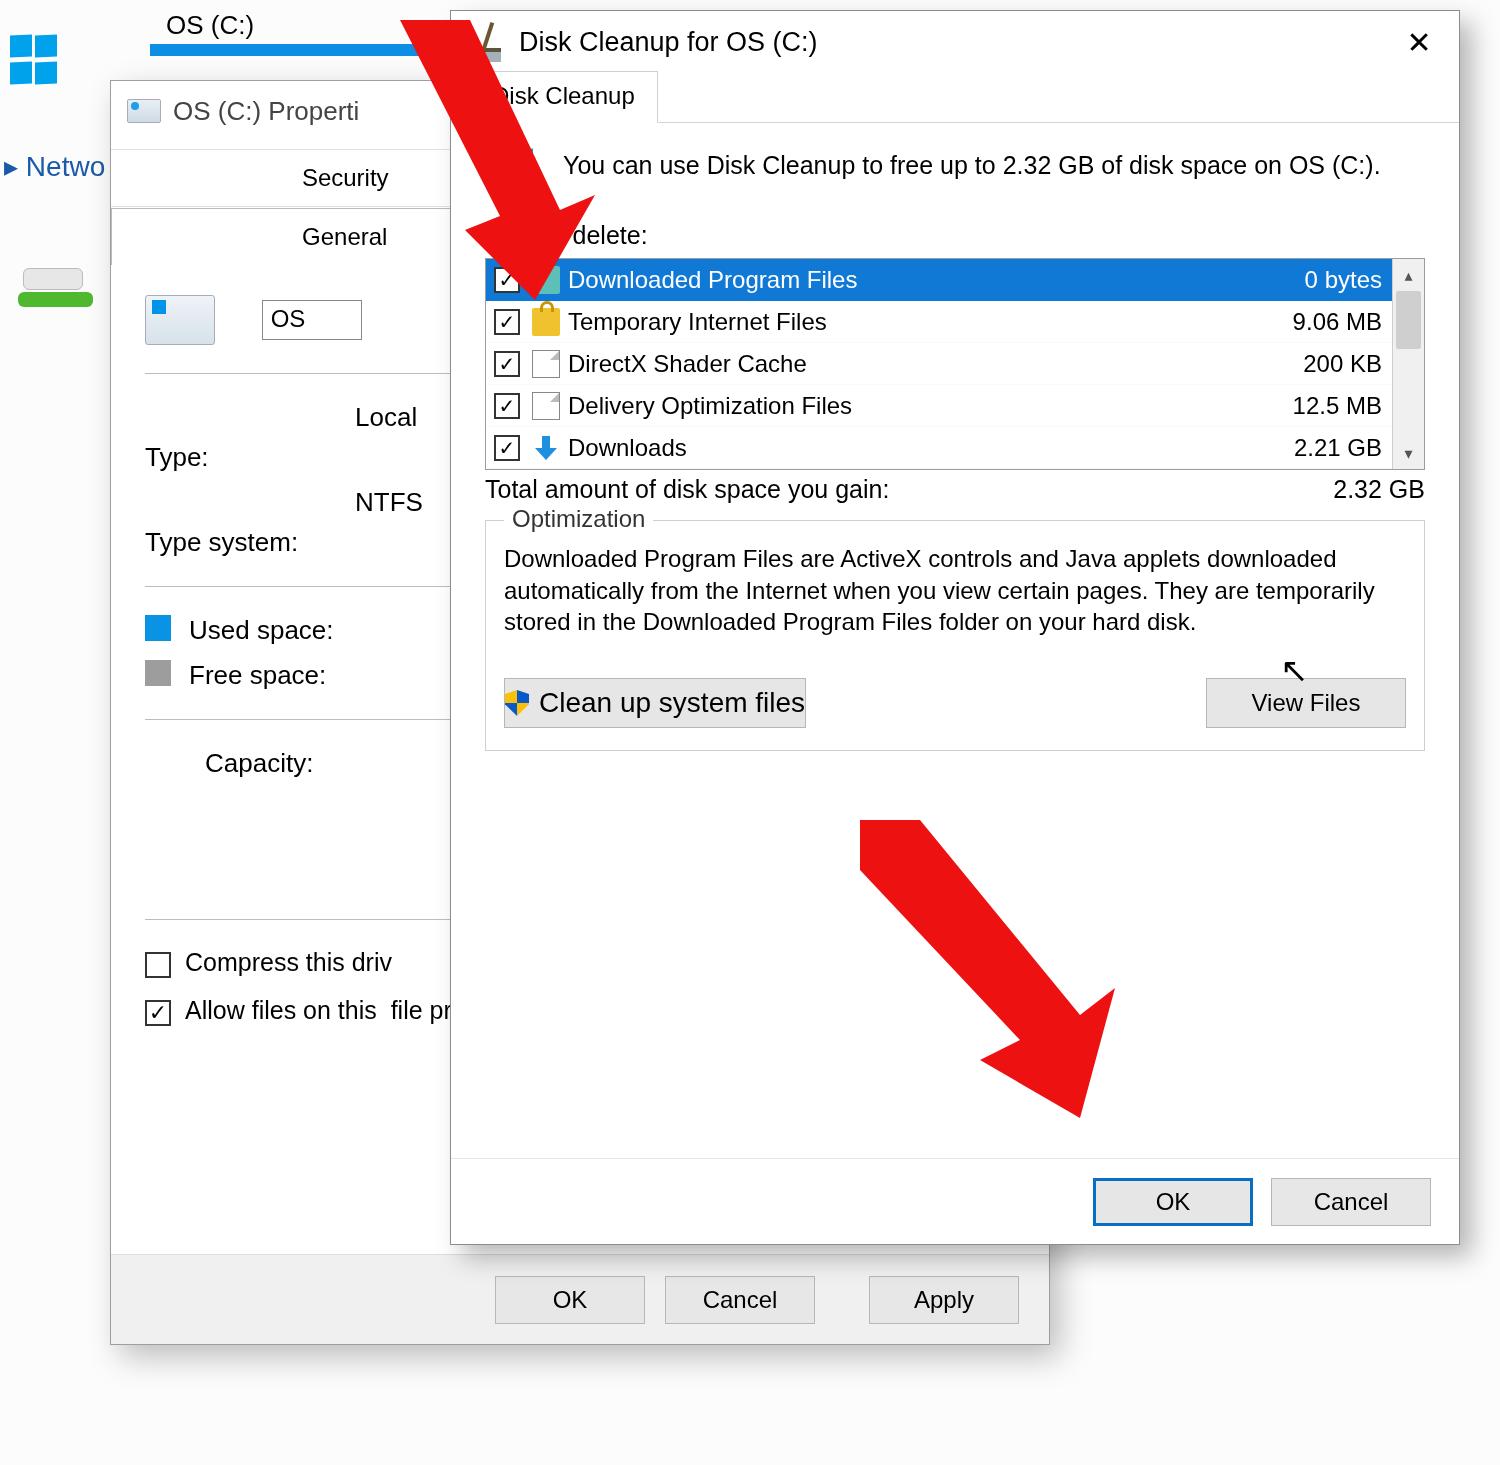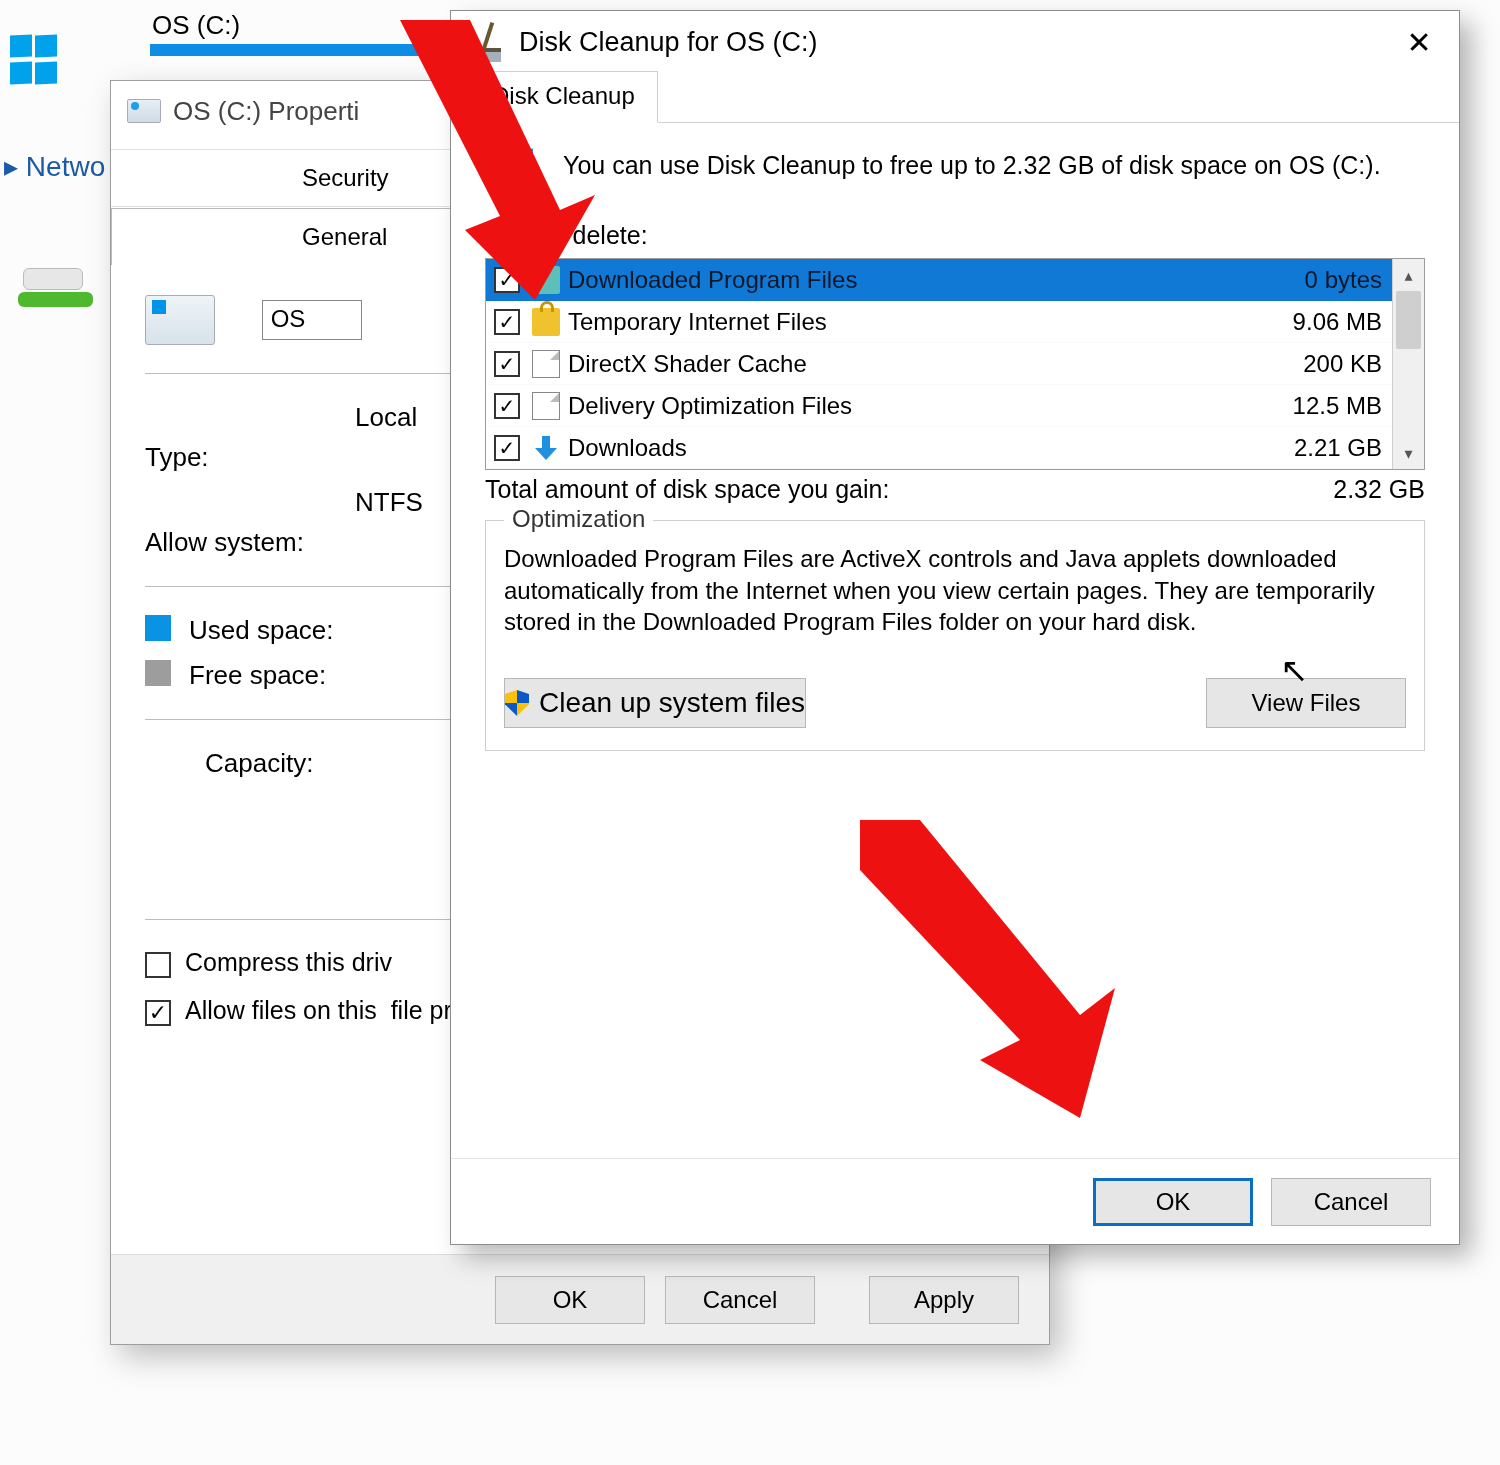"OS (C:)" .explorer-drive { left: 152px -> 166px }
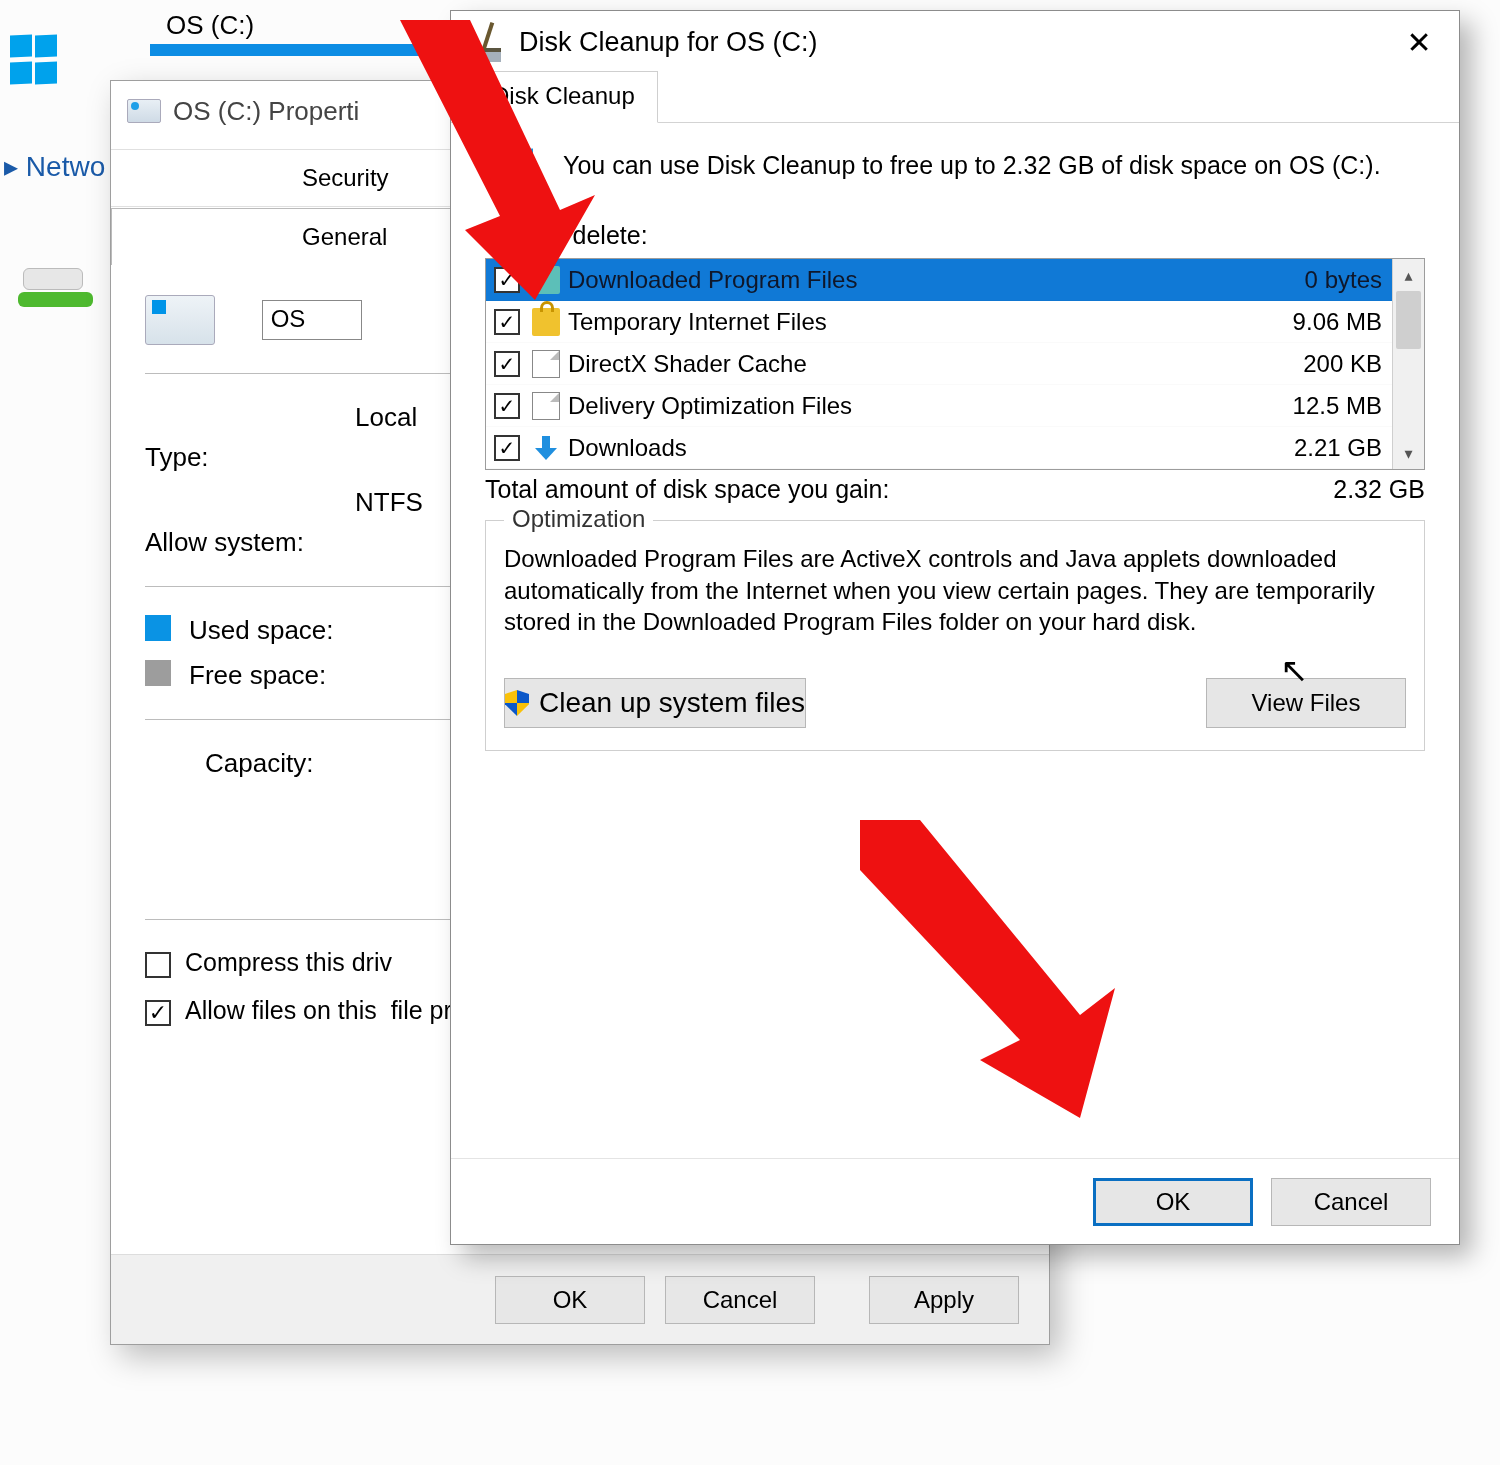"Downloaded Program Files" .file-row.selected { color: #0f172a -> #ffffff }
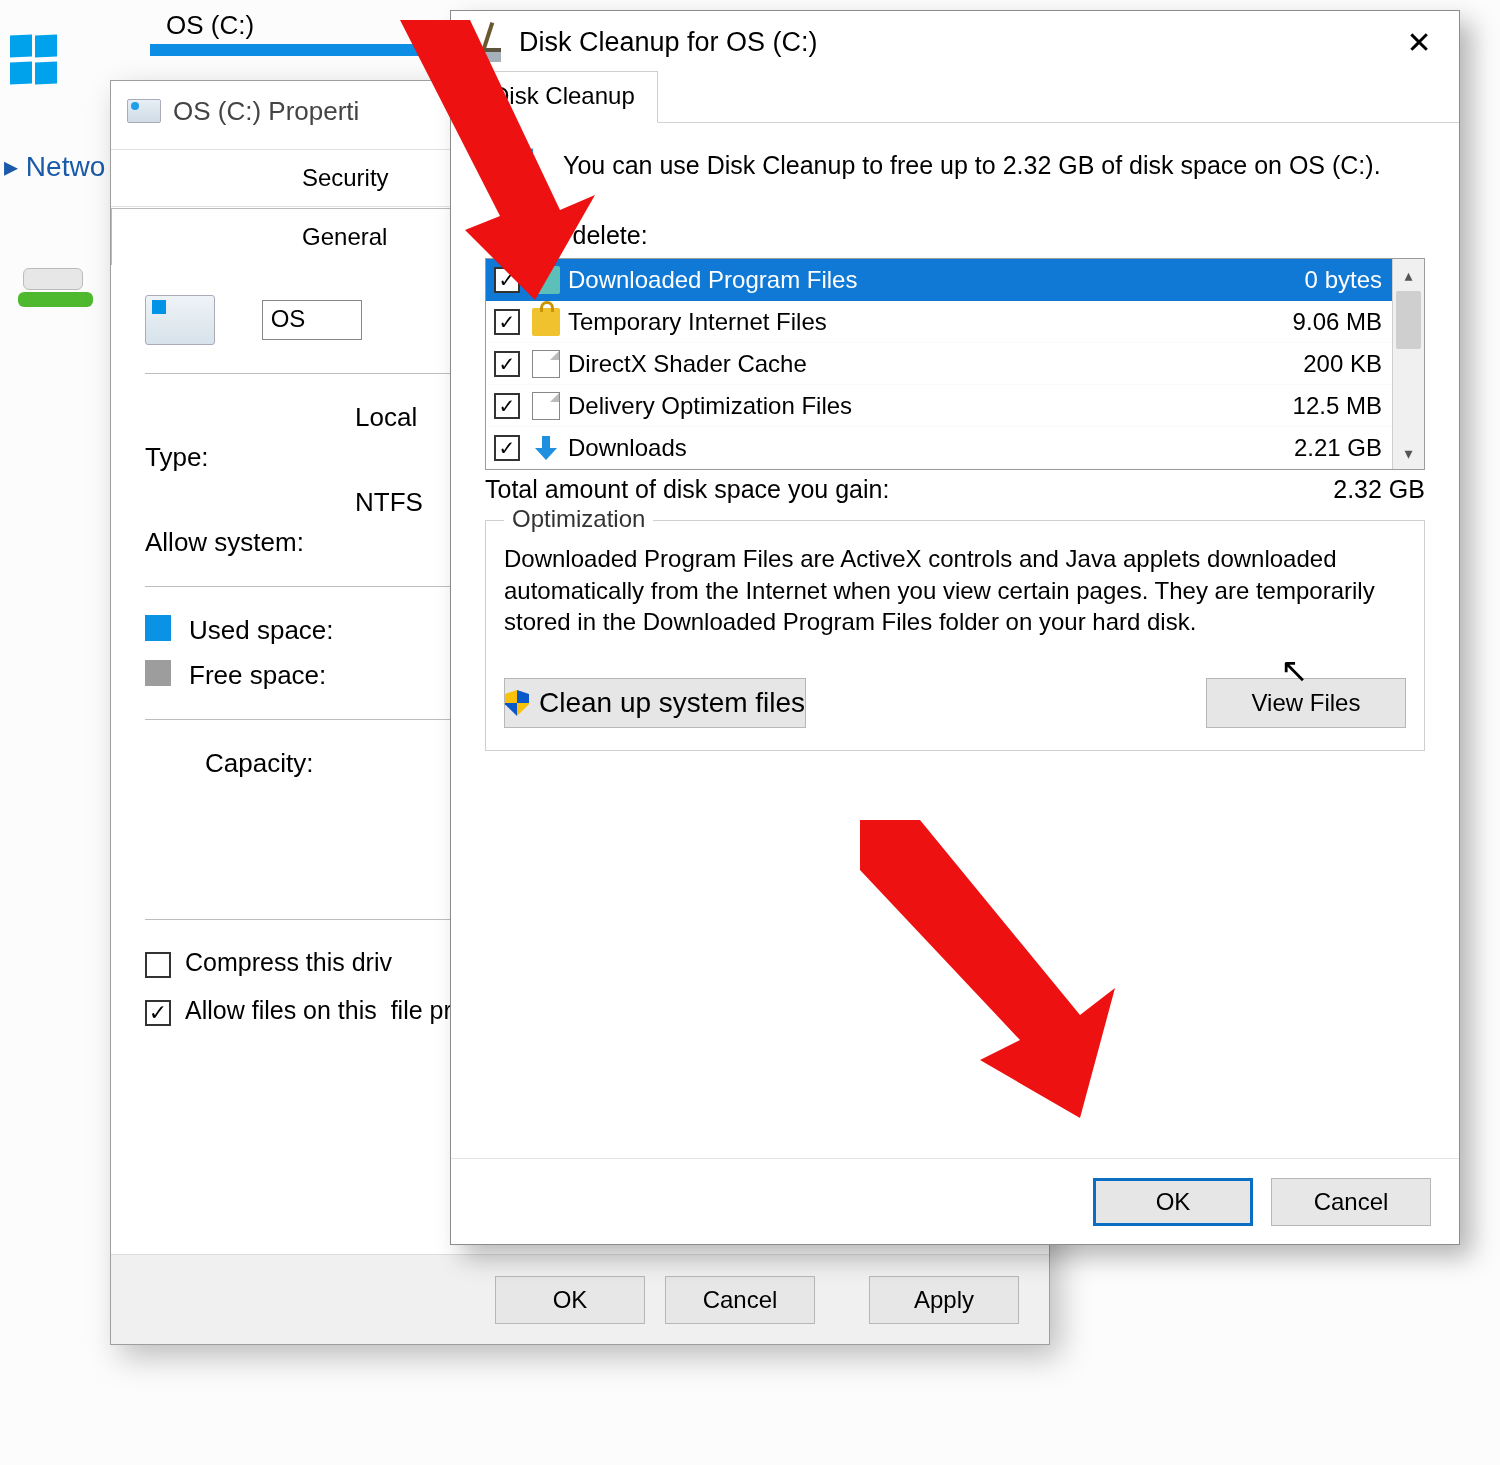"Allow system:" span.k { text: Allow -> Type }
